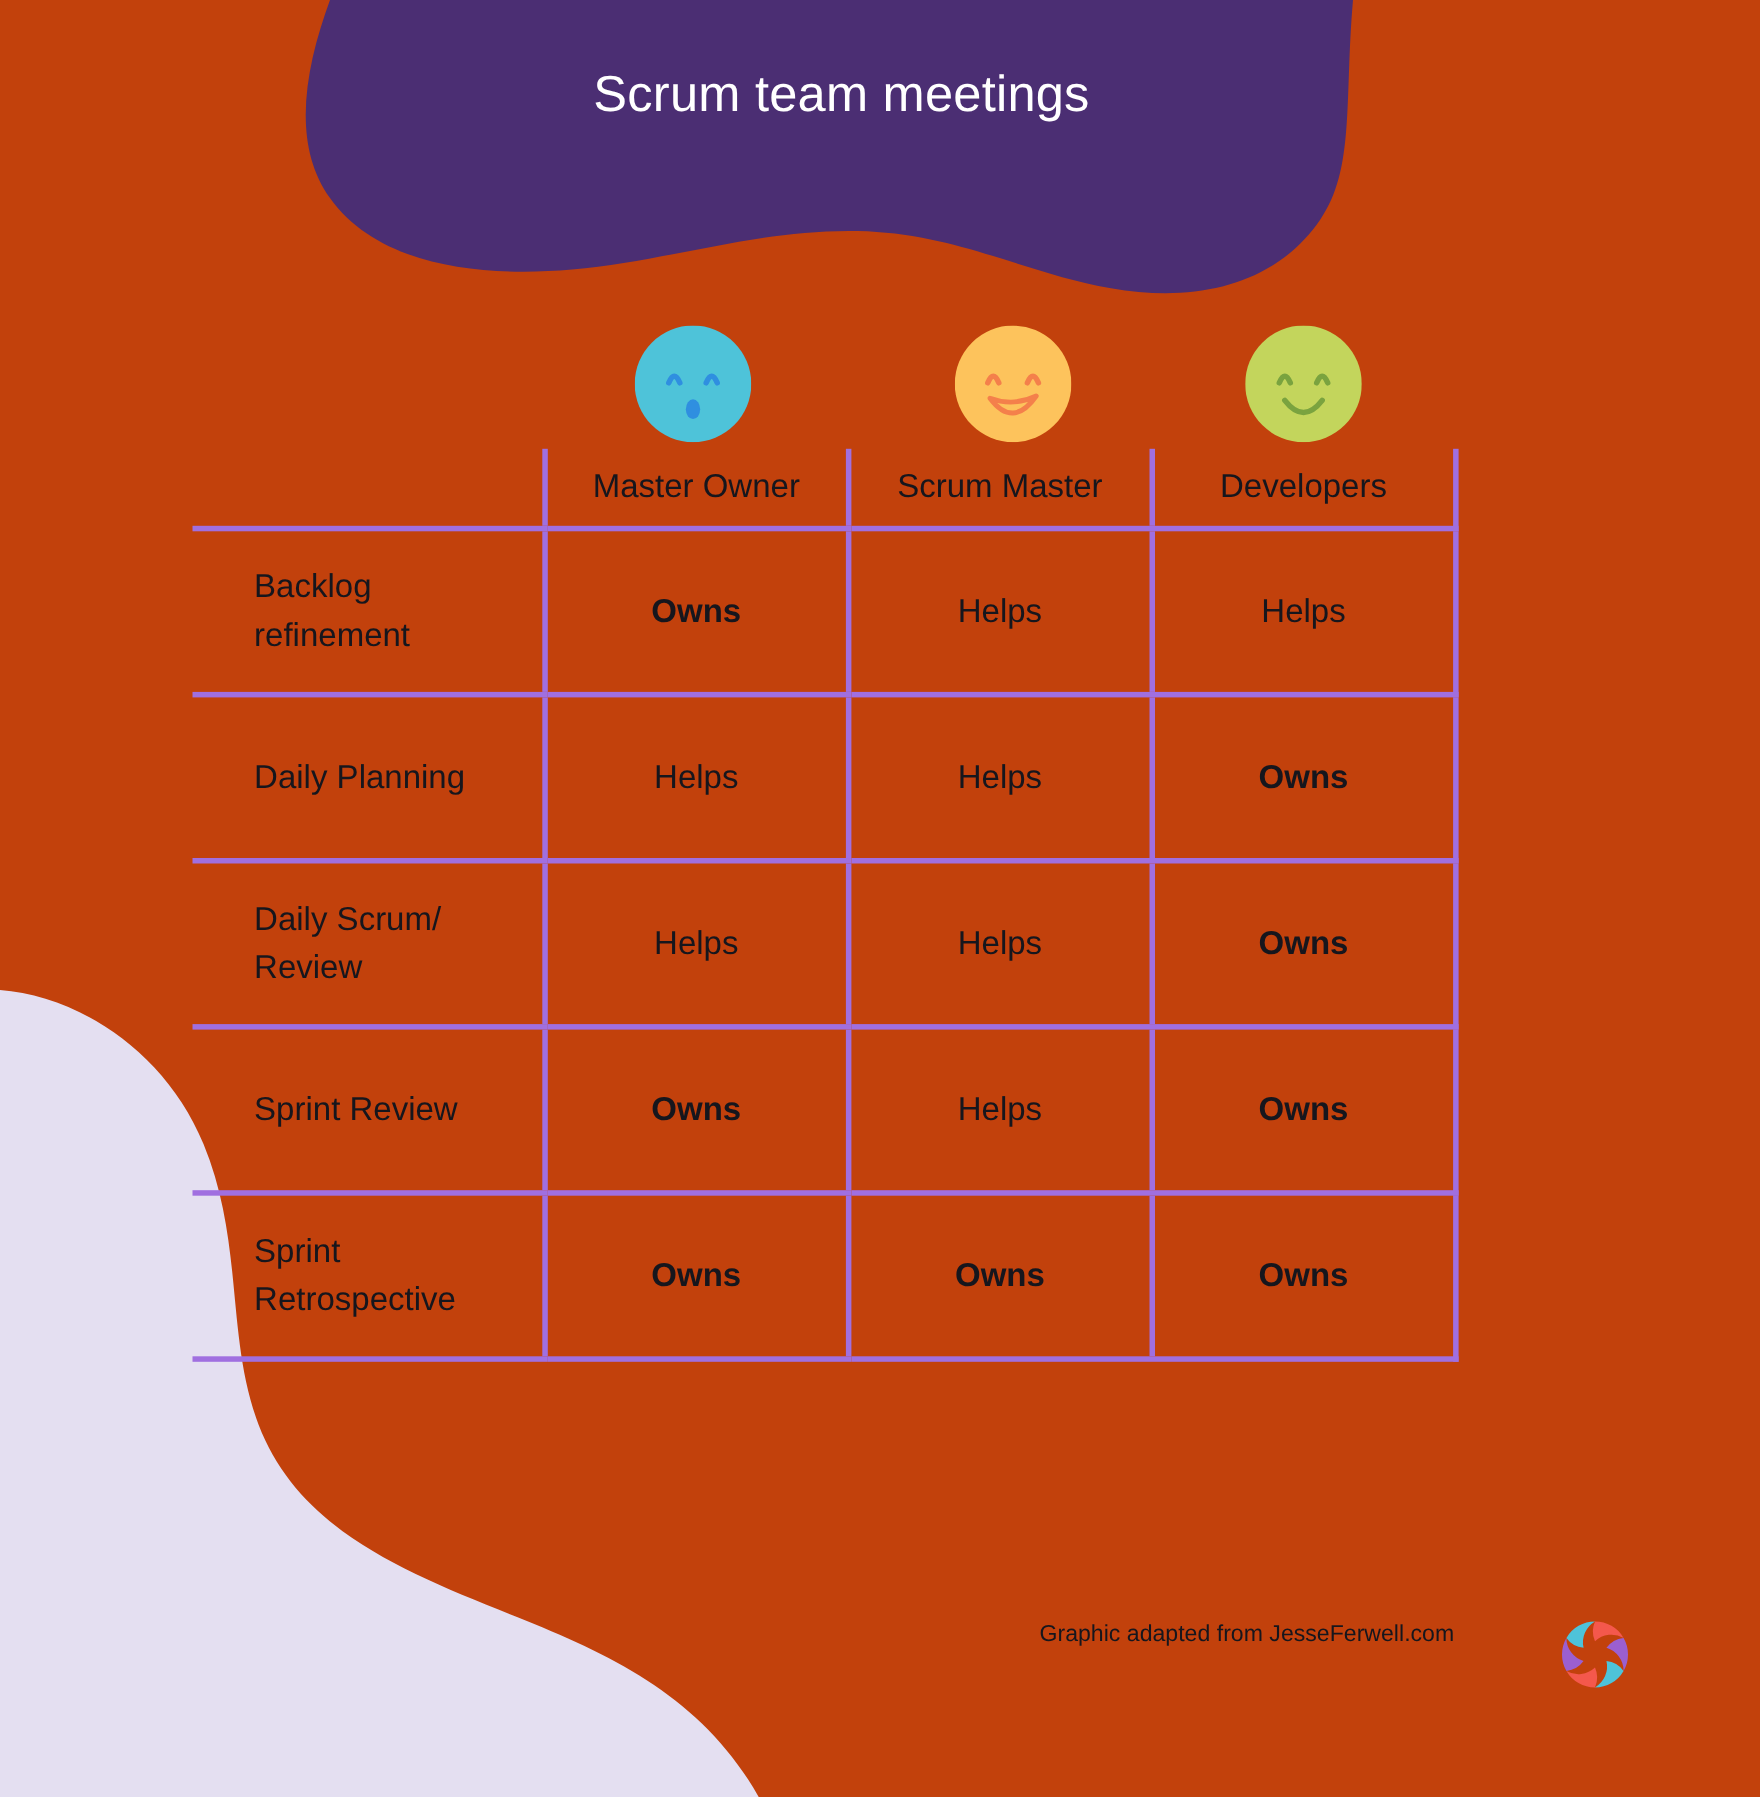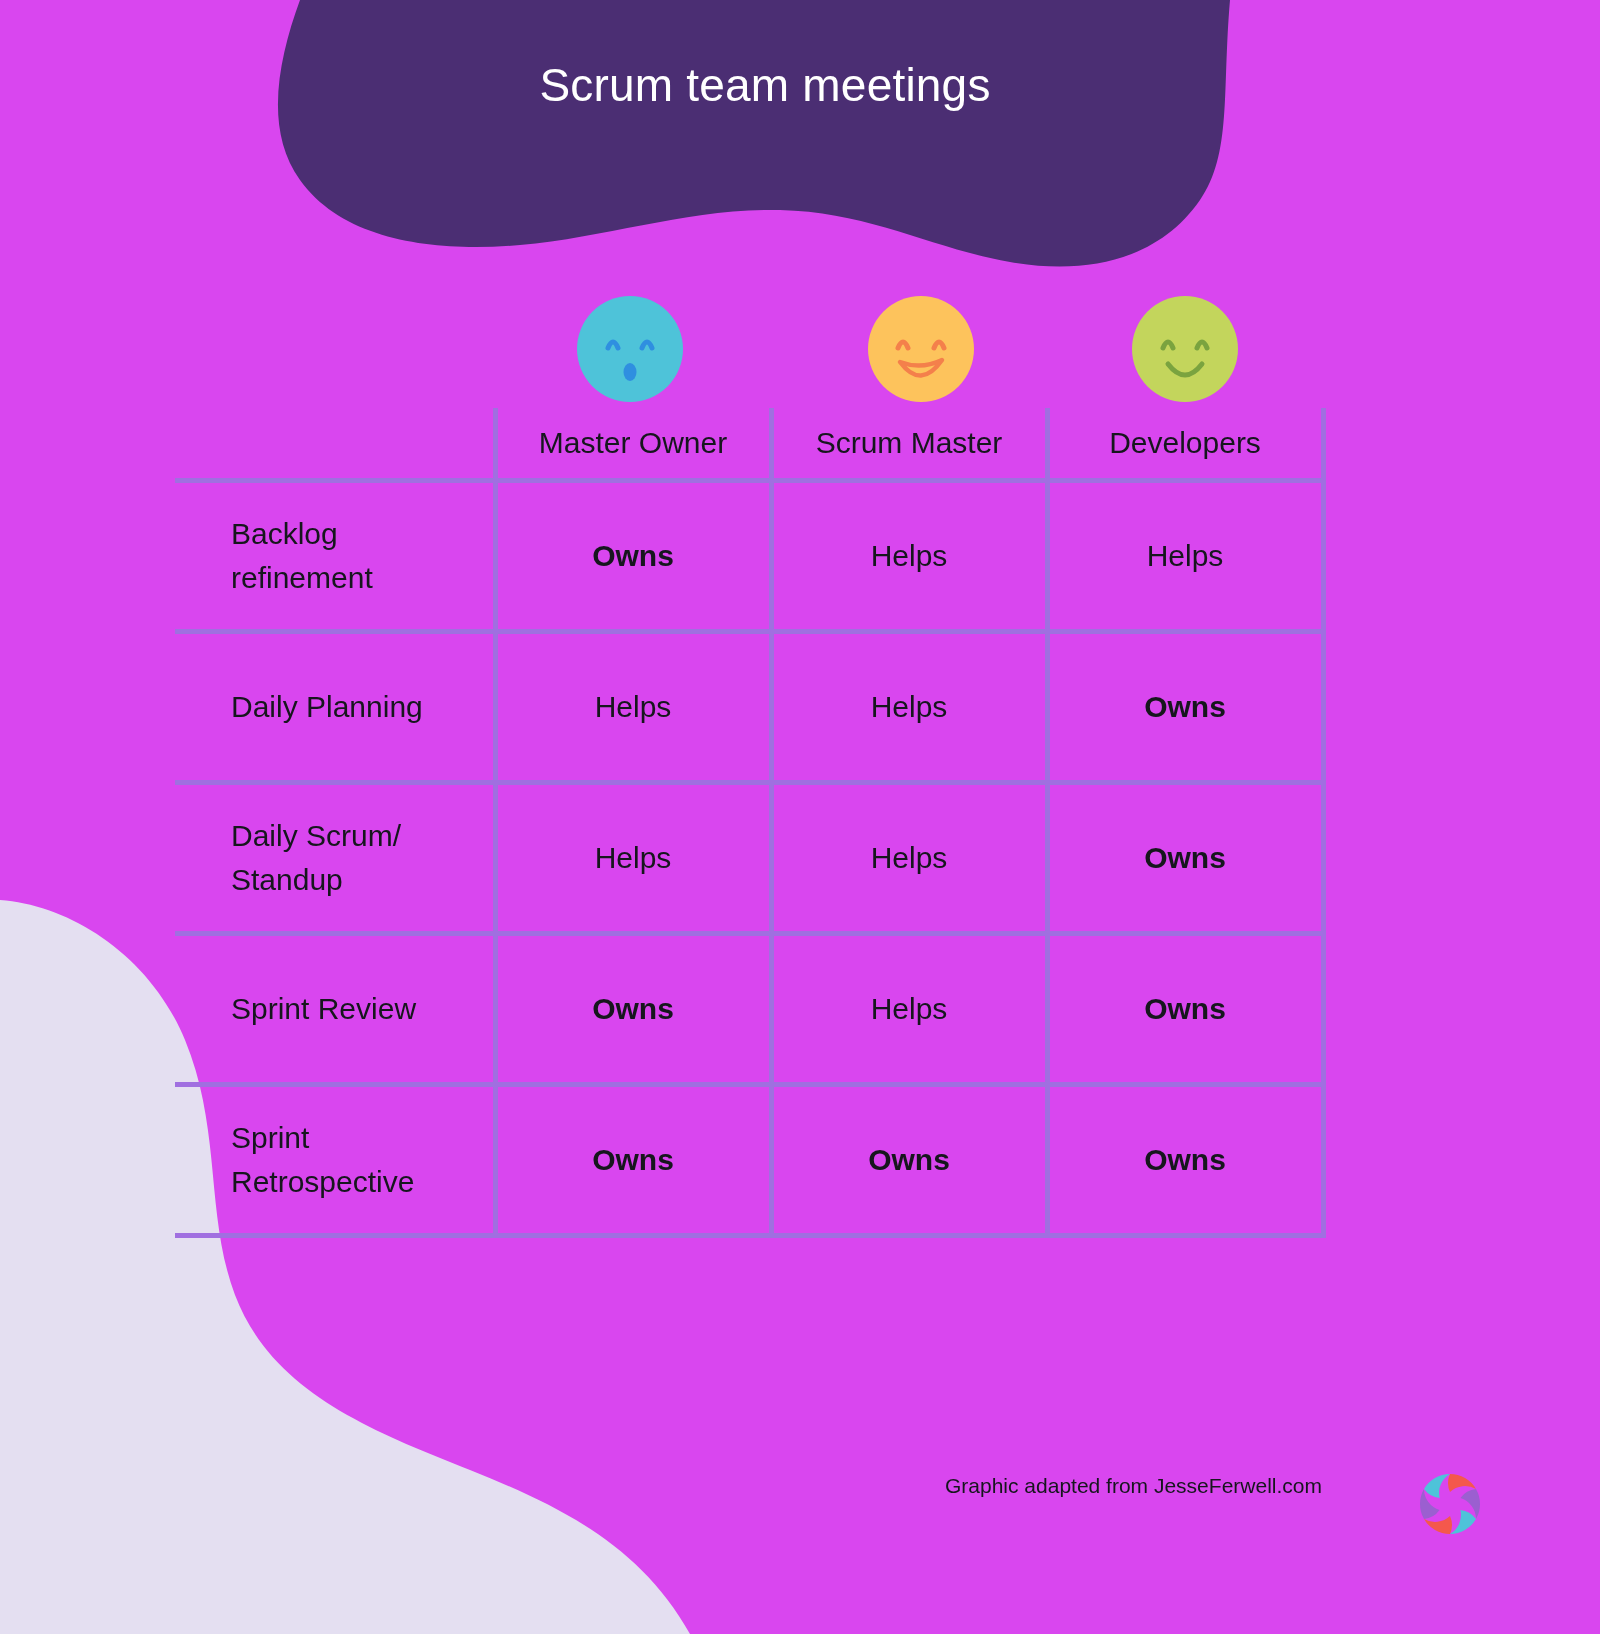"Scrum team meetings" #canvas { background: #d946ef -> #c2410c }
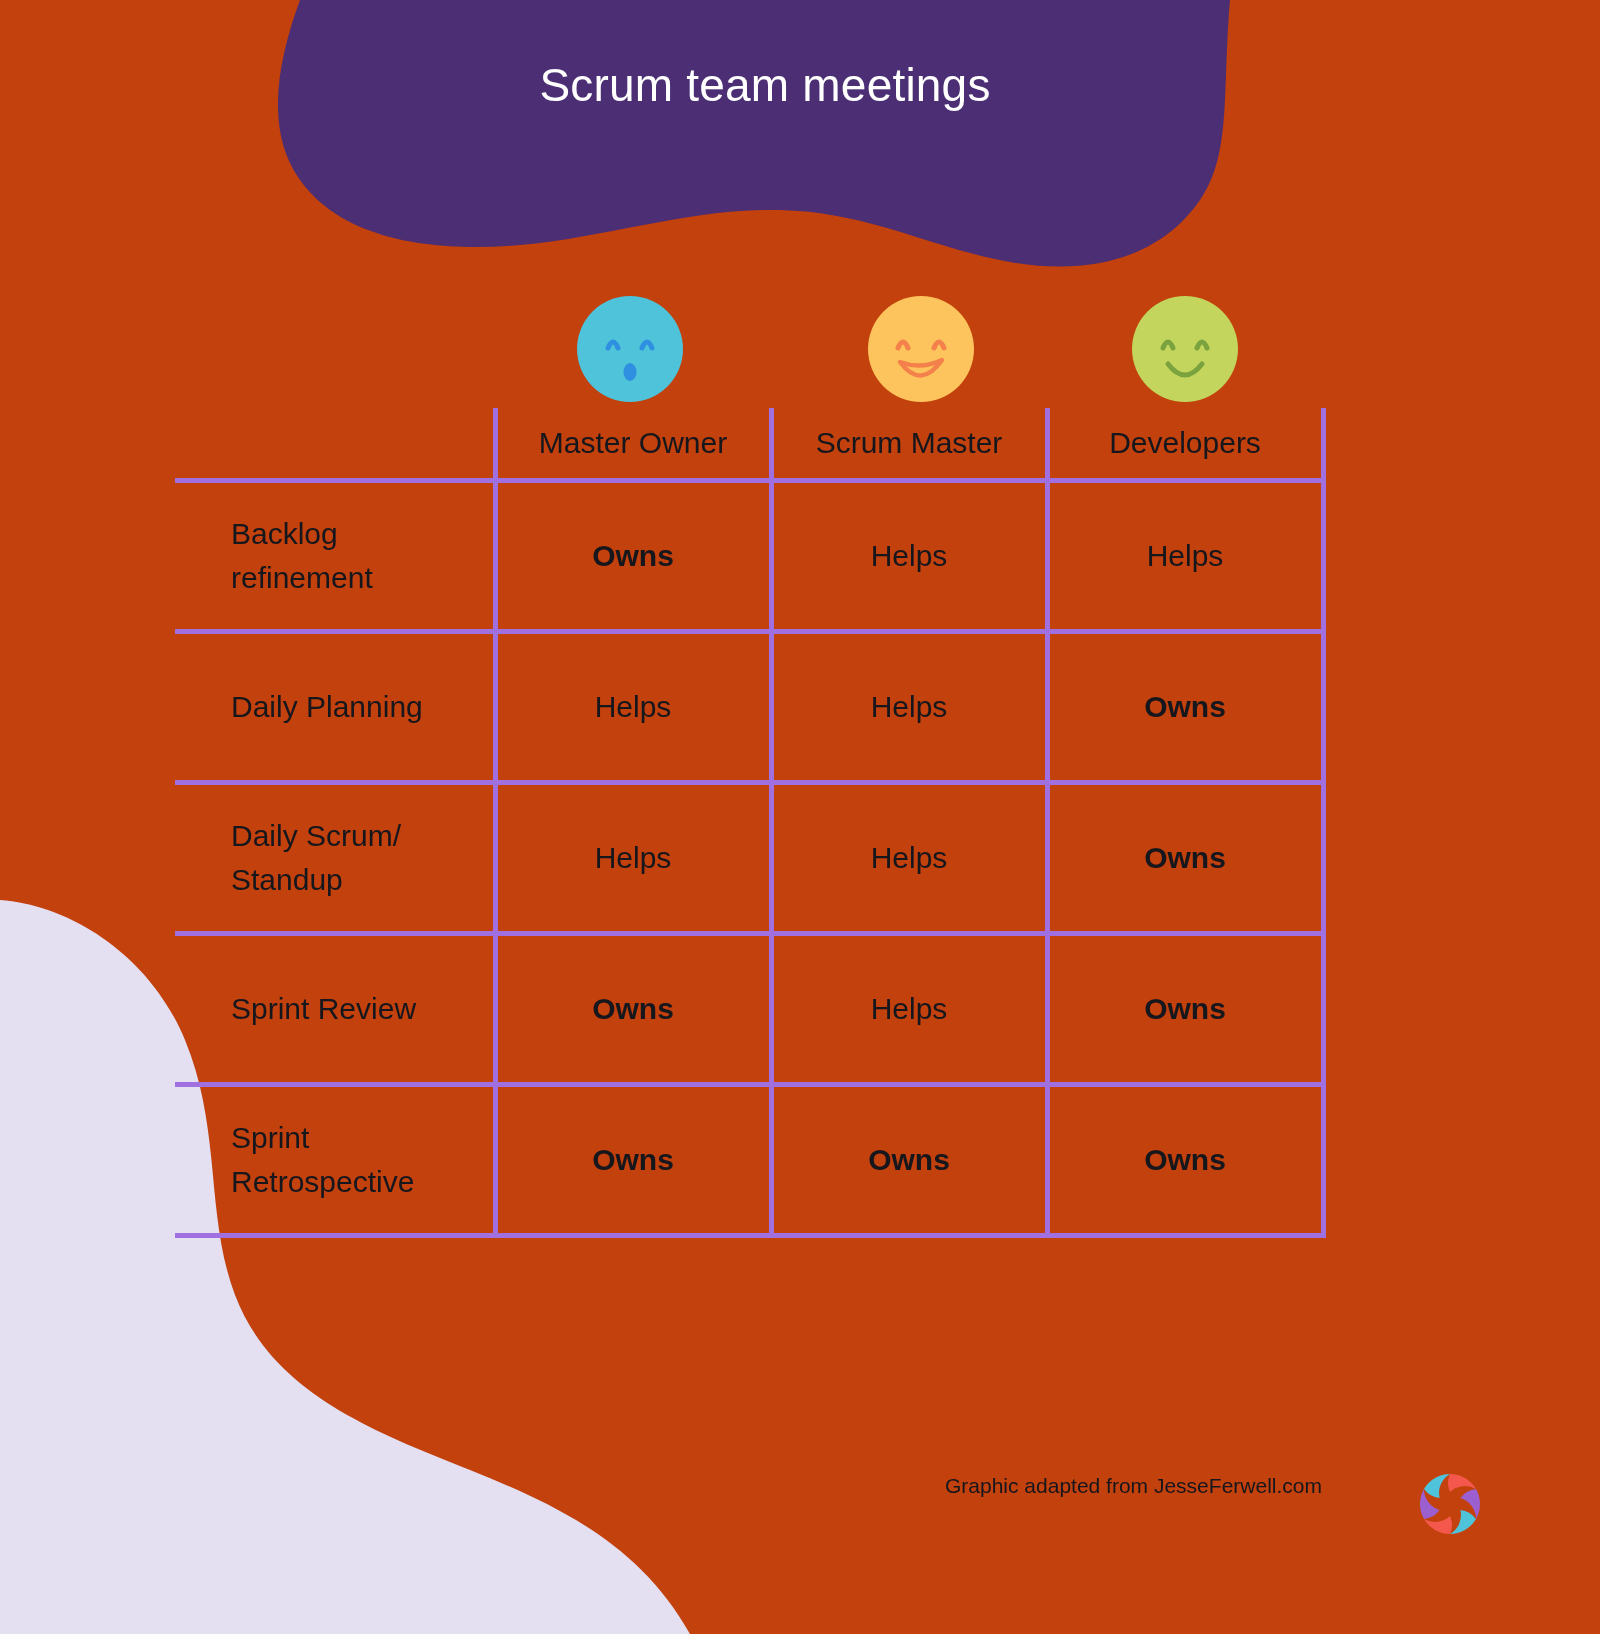"Daily Scrum/ Standup" td.row-label { text: Standup -> Review }
